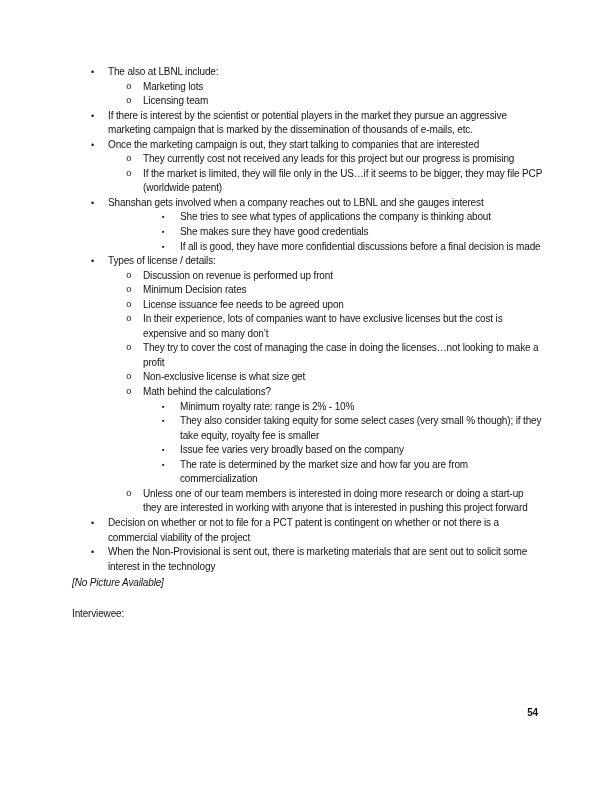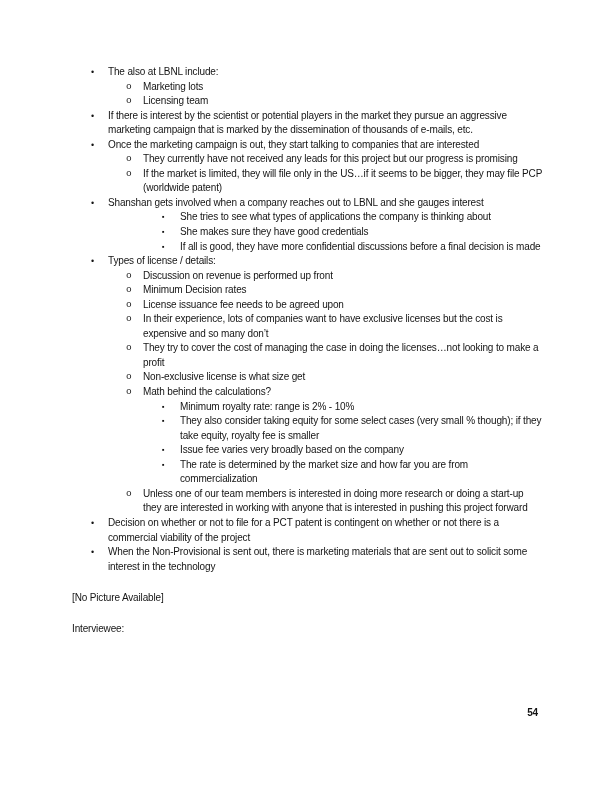"They currently have not received" span { text: have -> cost }
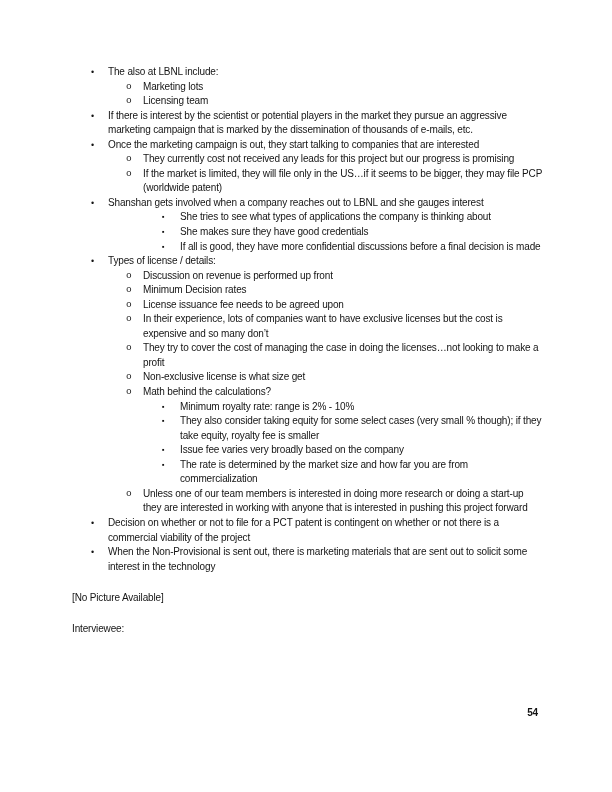"[No Picture Available]" .no-picture { font-style: none -> italic; margin: 17px 0 0 72px -> 2px 0 0 72px }
